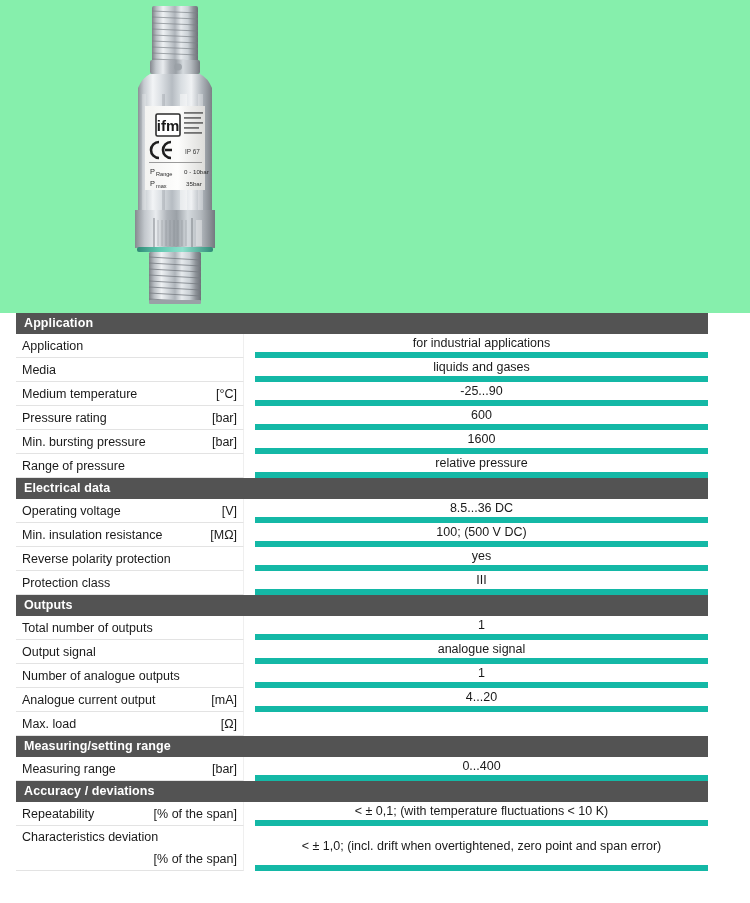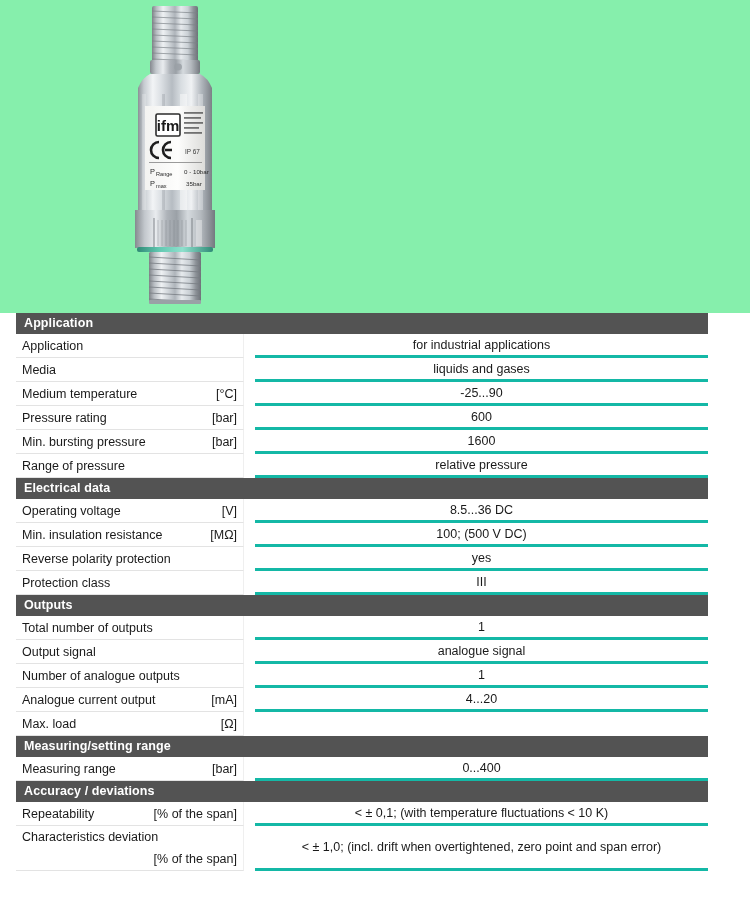"for industrial applications" .cell-value { border-bottom: 3px solid #14b8a6 -> 6px solid #14b8a6 }
